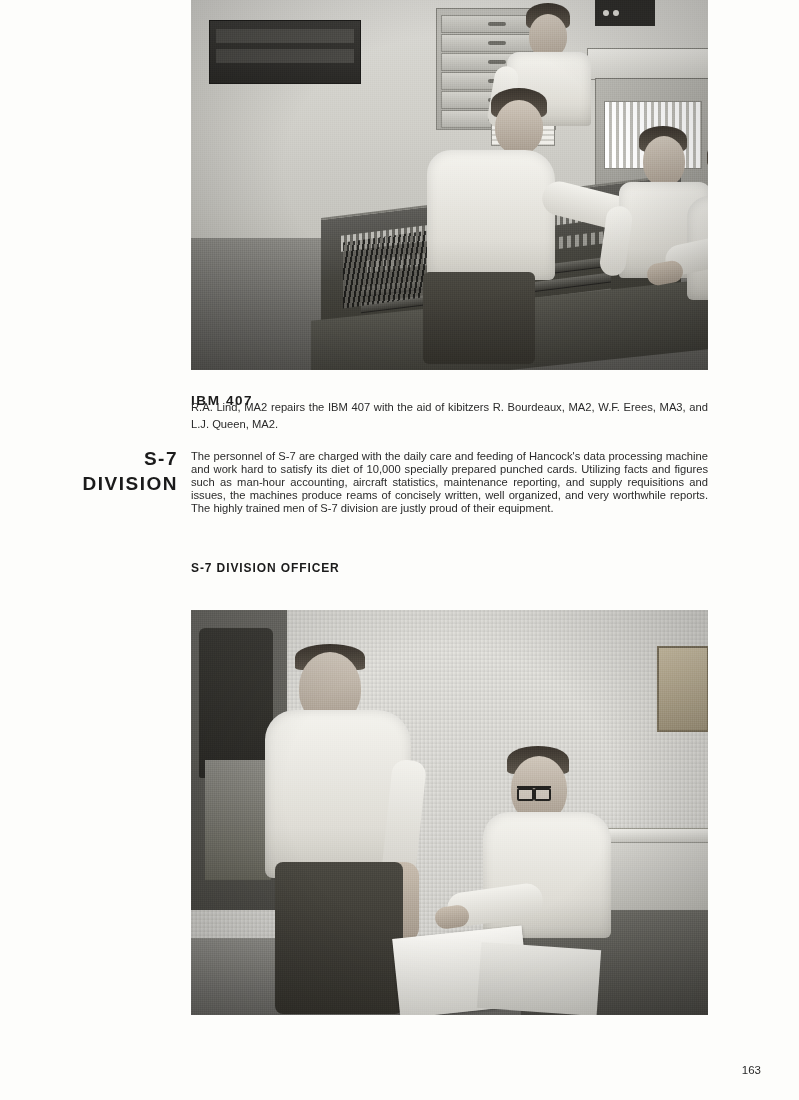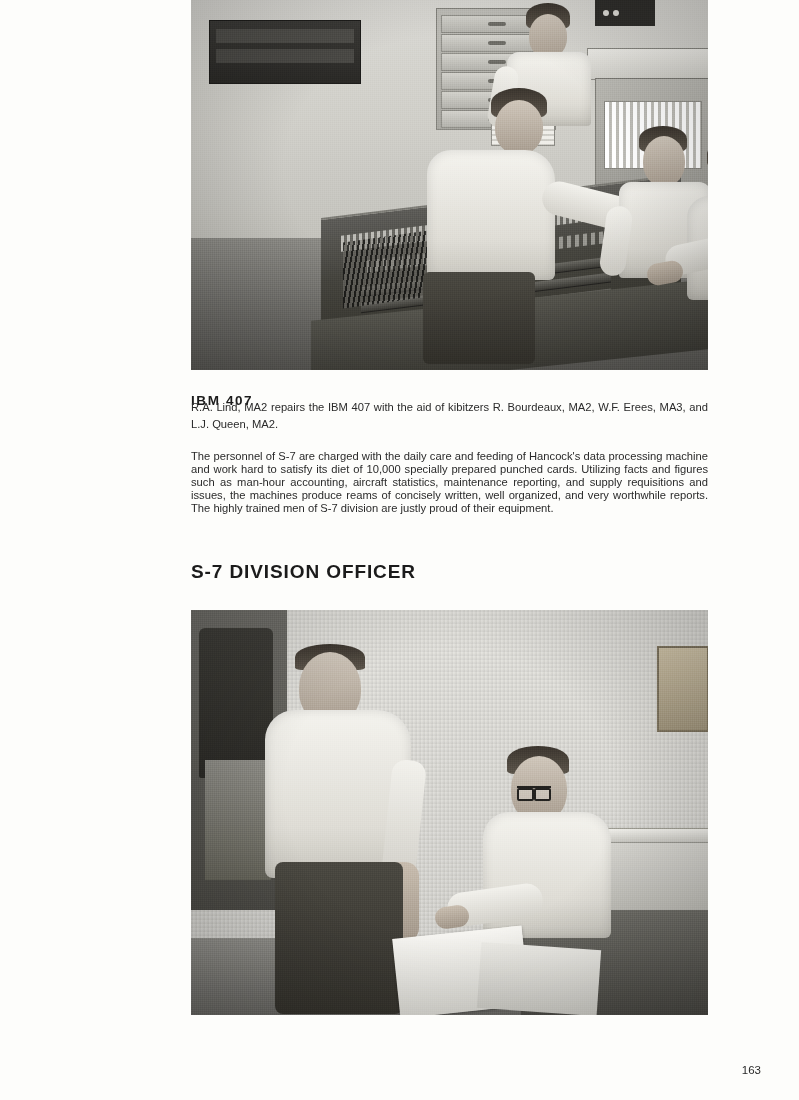"S-7" div.side-head { html: none -> <div> <div>S-7</div> <div>DIVISION</div> </div> }
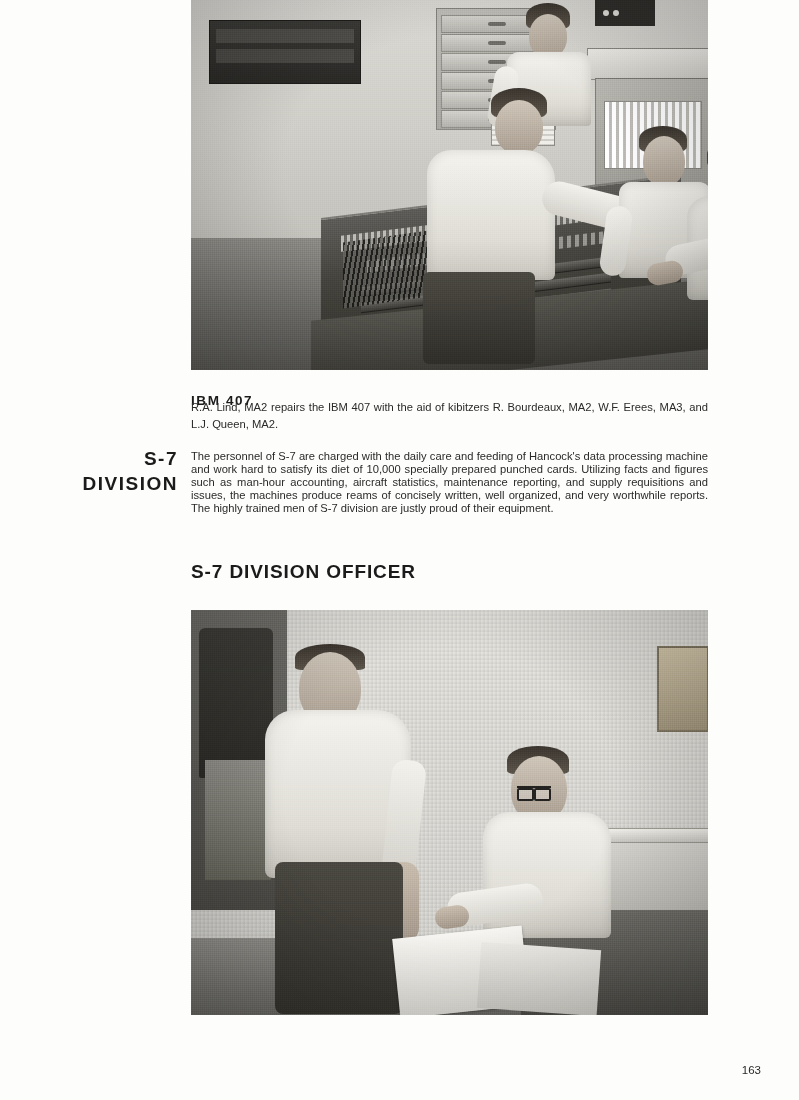"S-7 DIVISION OFFICER" #officer-title { font-size: 19px -> 12px }
